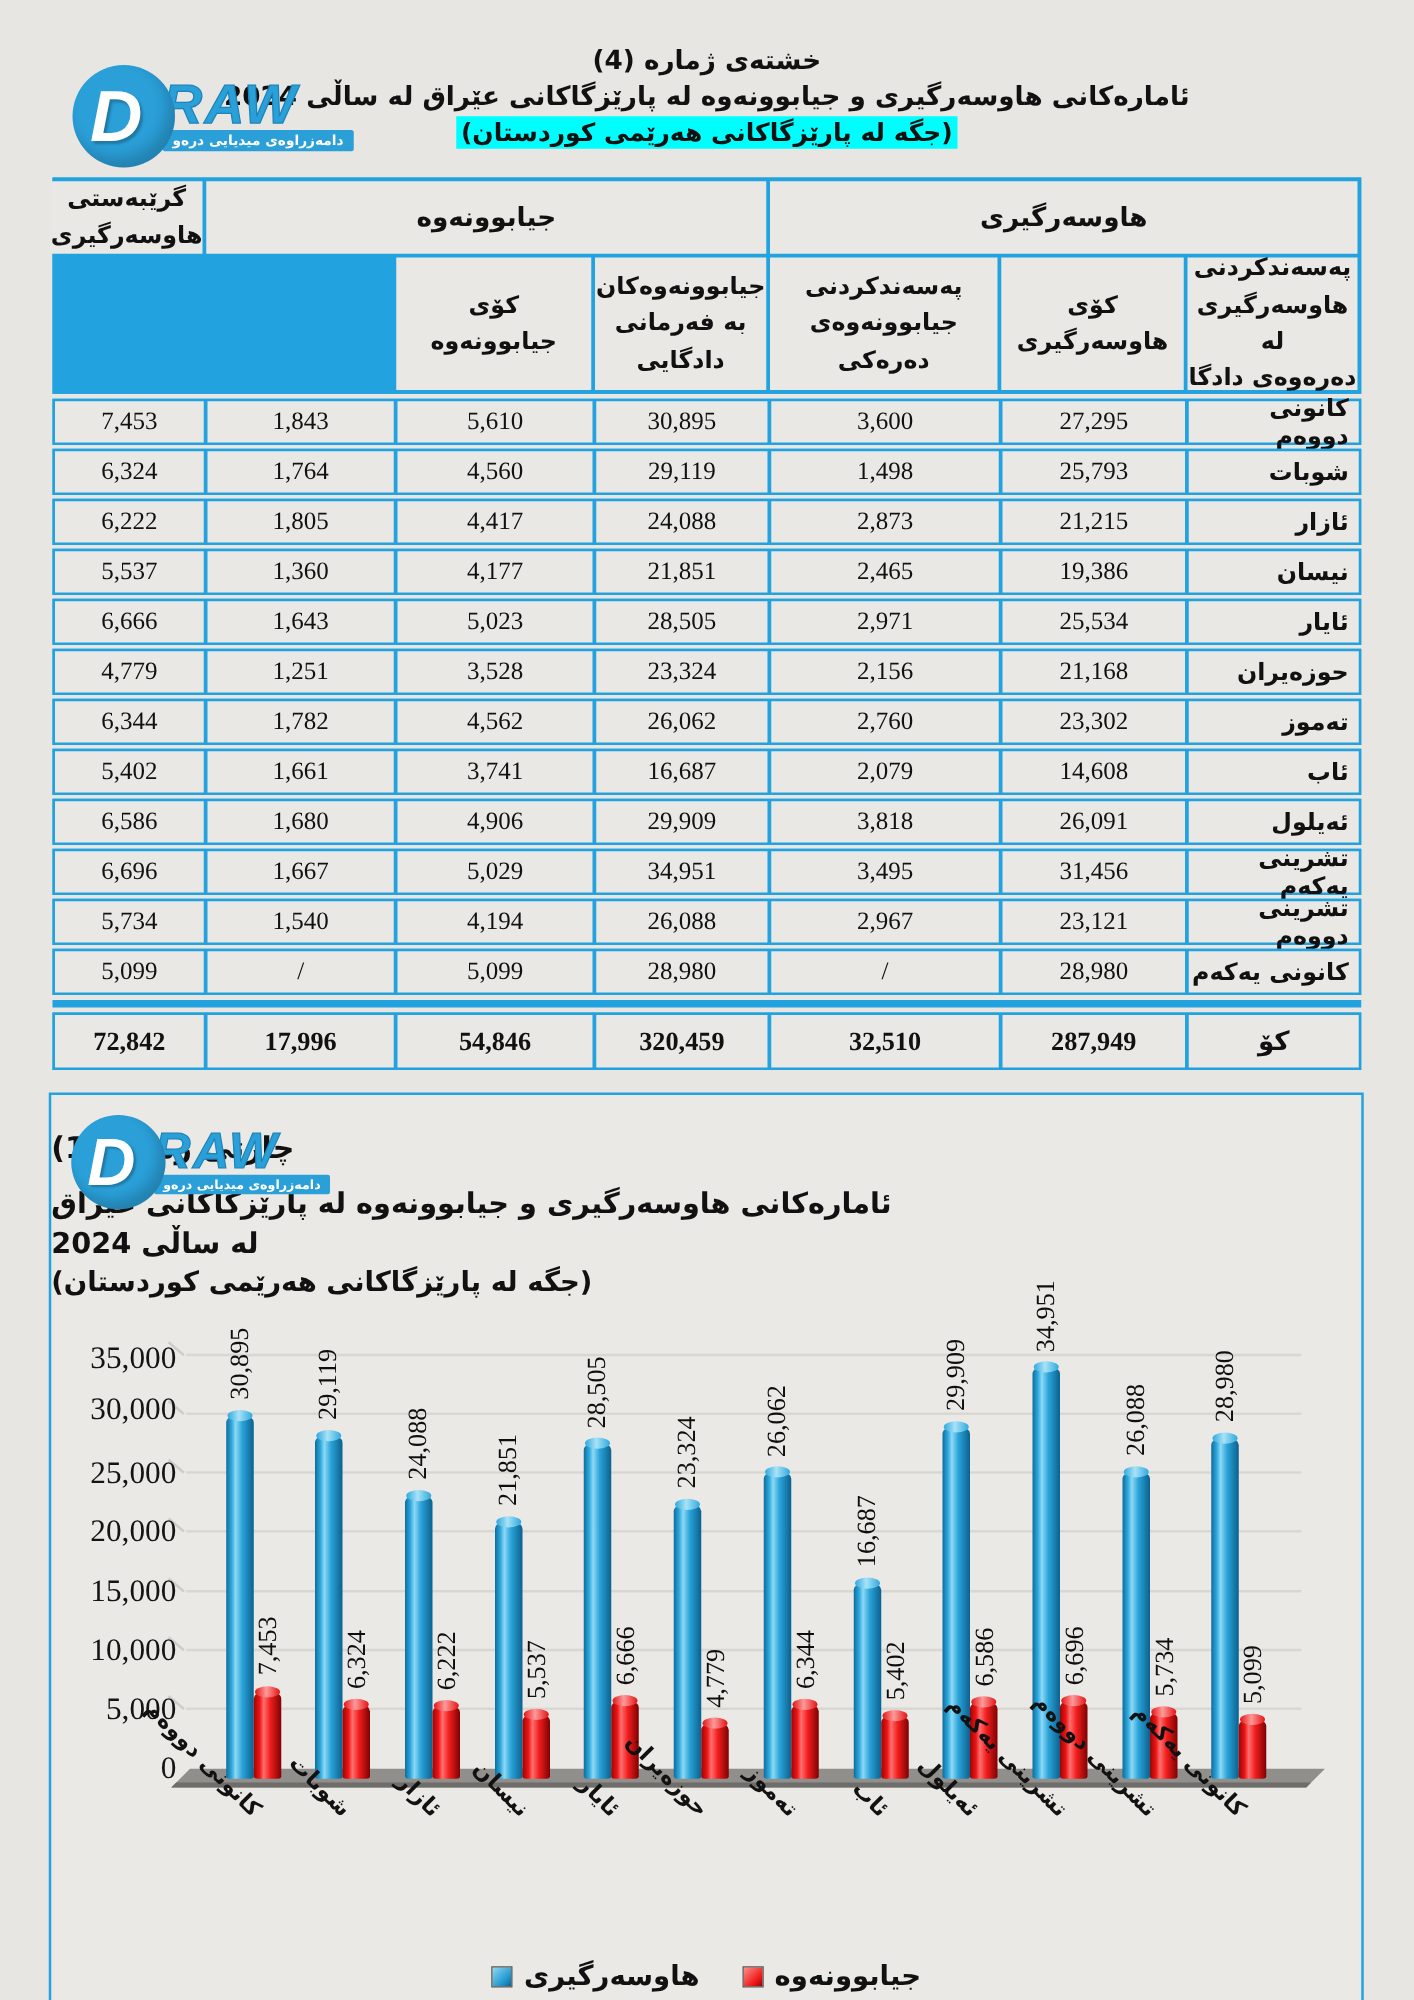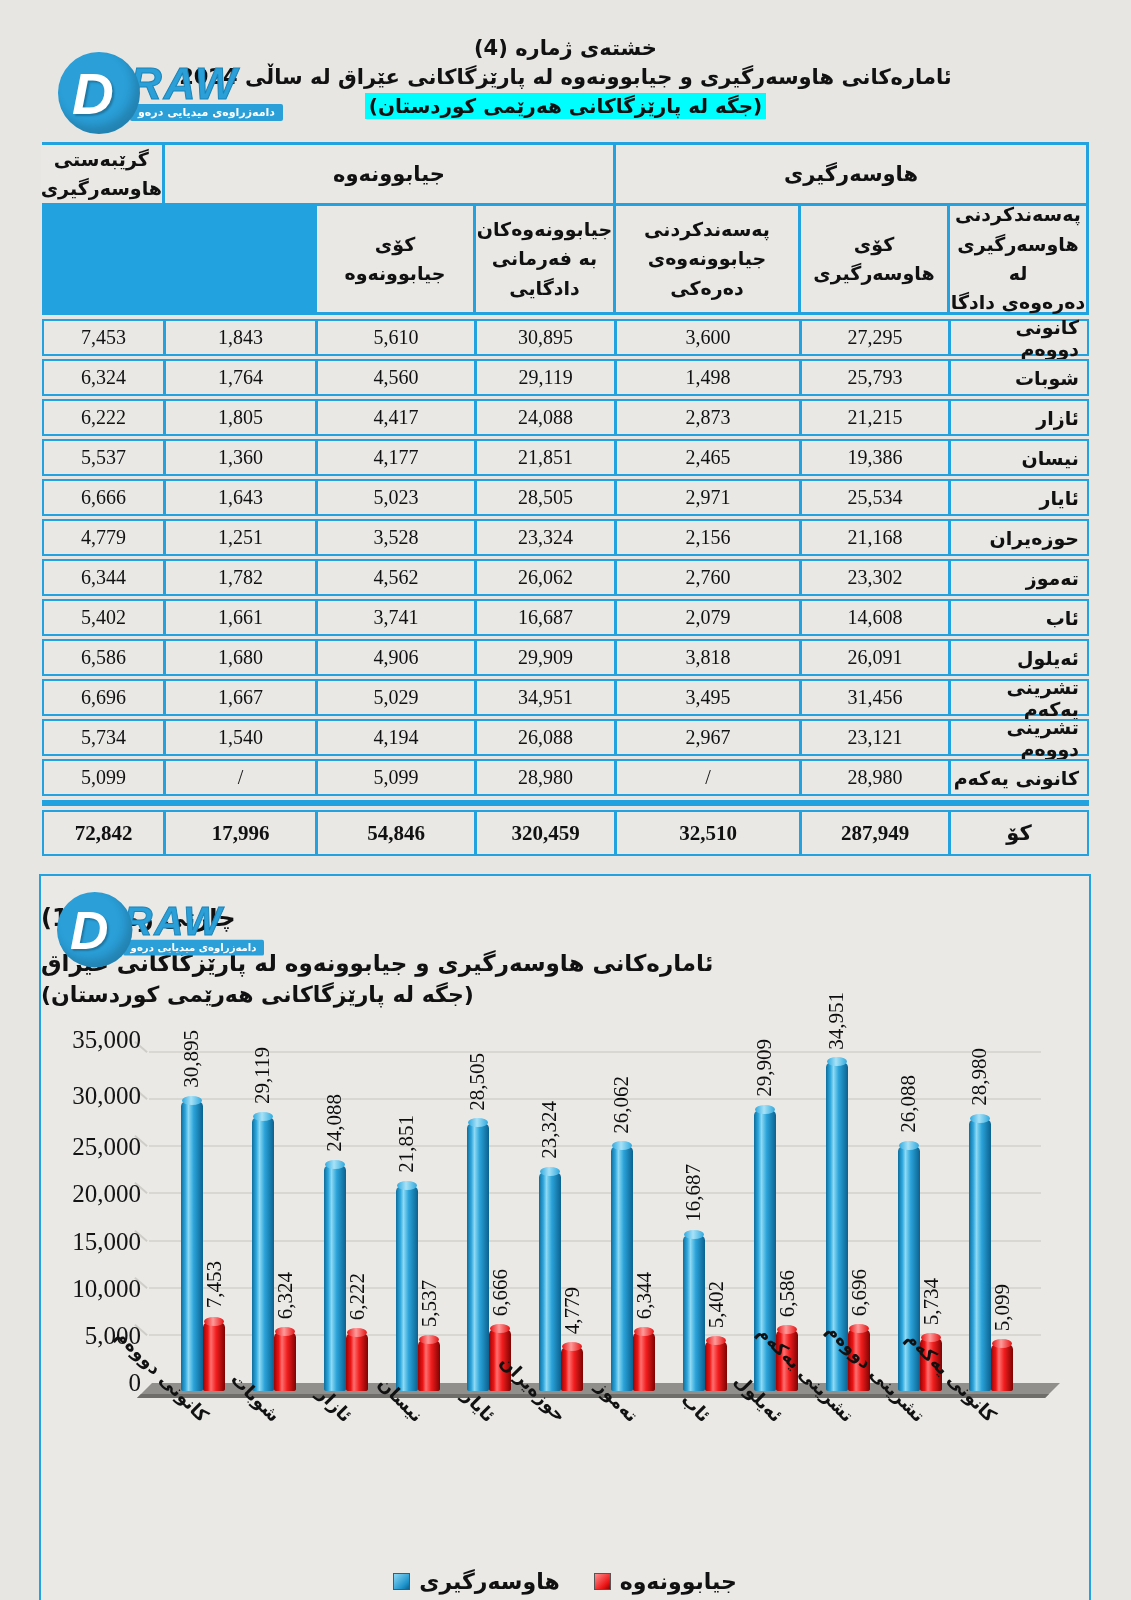"لە ساڵی 2024" div.c3 { html: none -> <div>لە ساڵی 2024</div> }
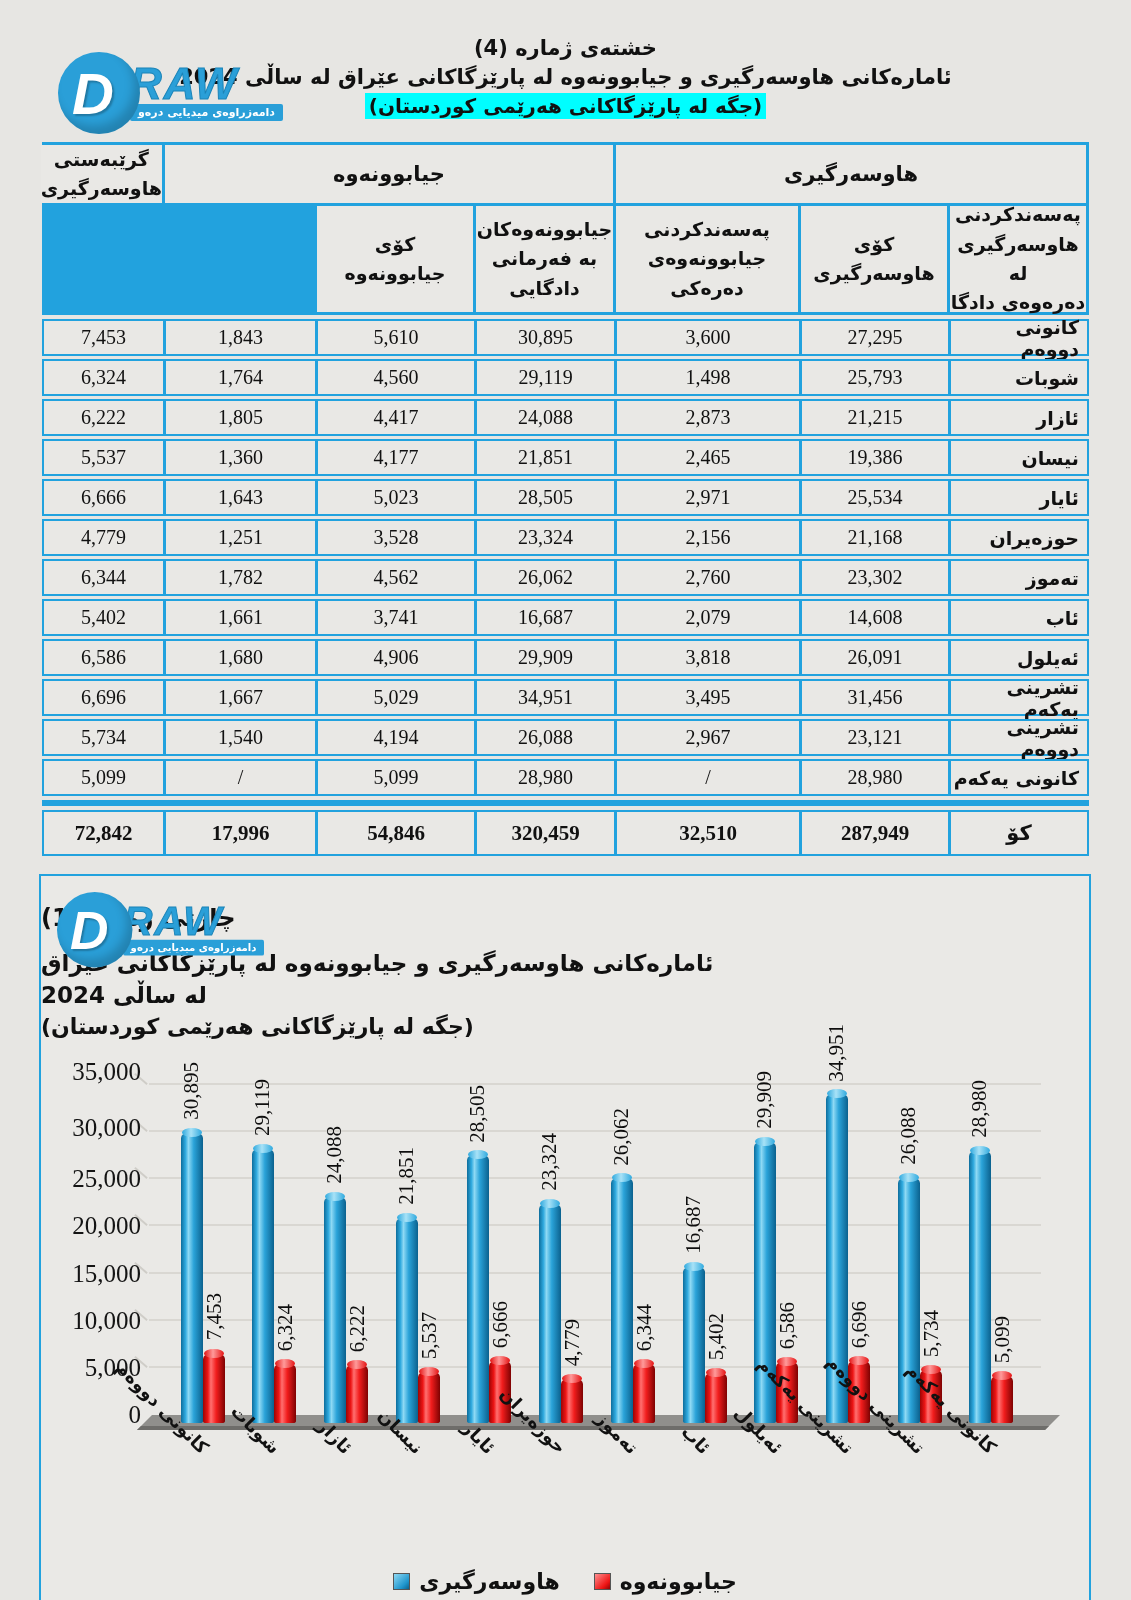"35,000" div.ylabel { bottom: 328px -> 313px }
